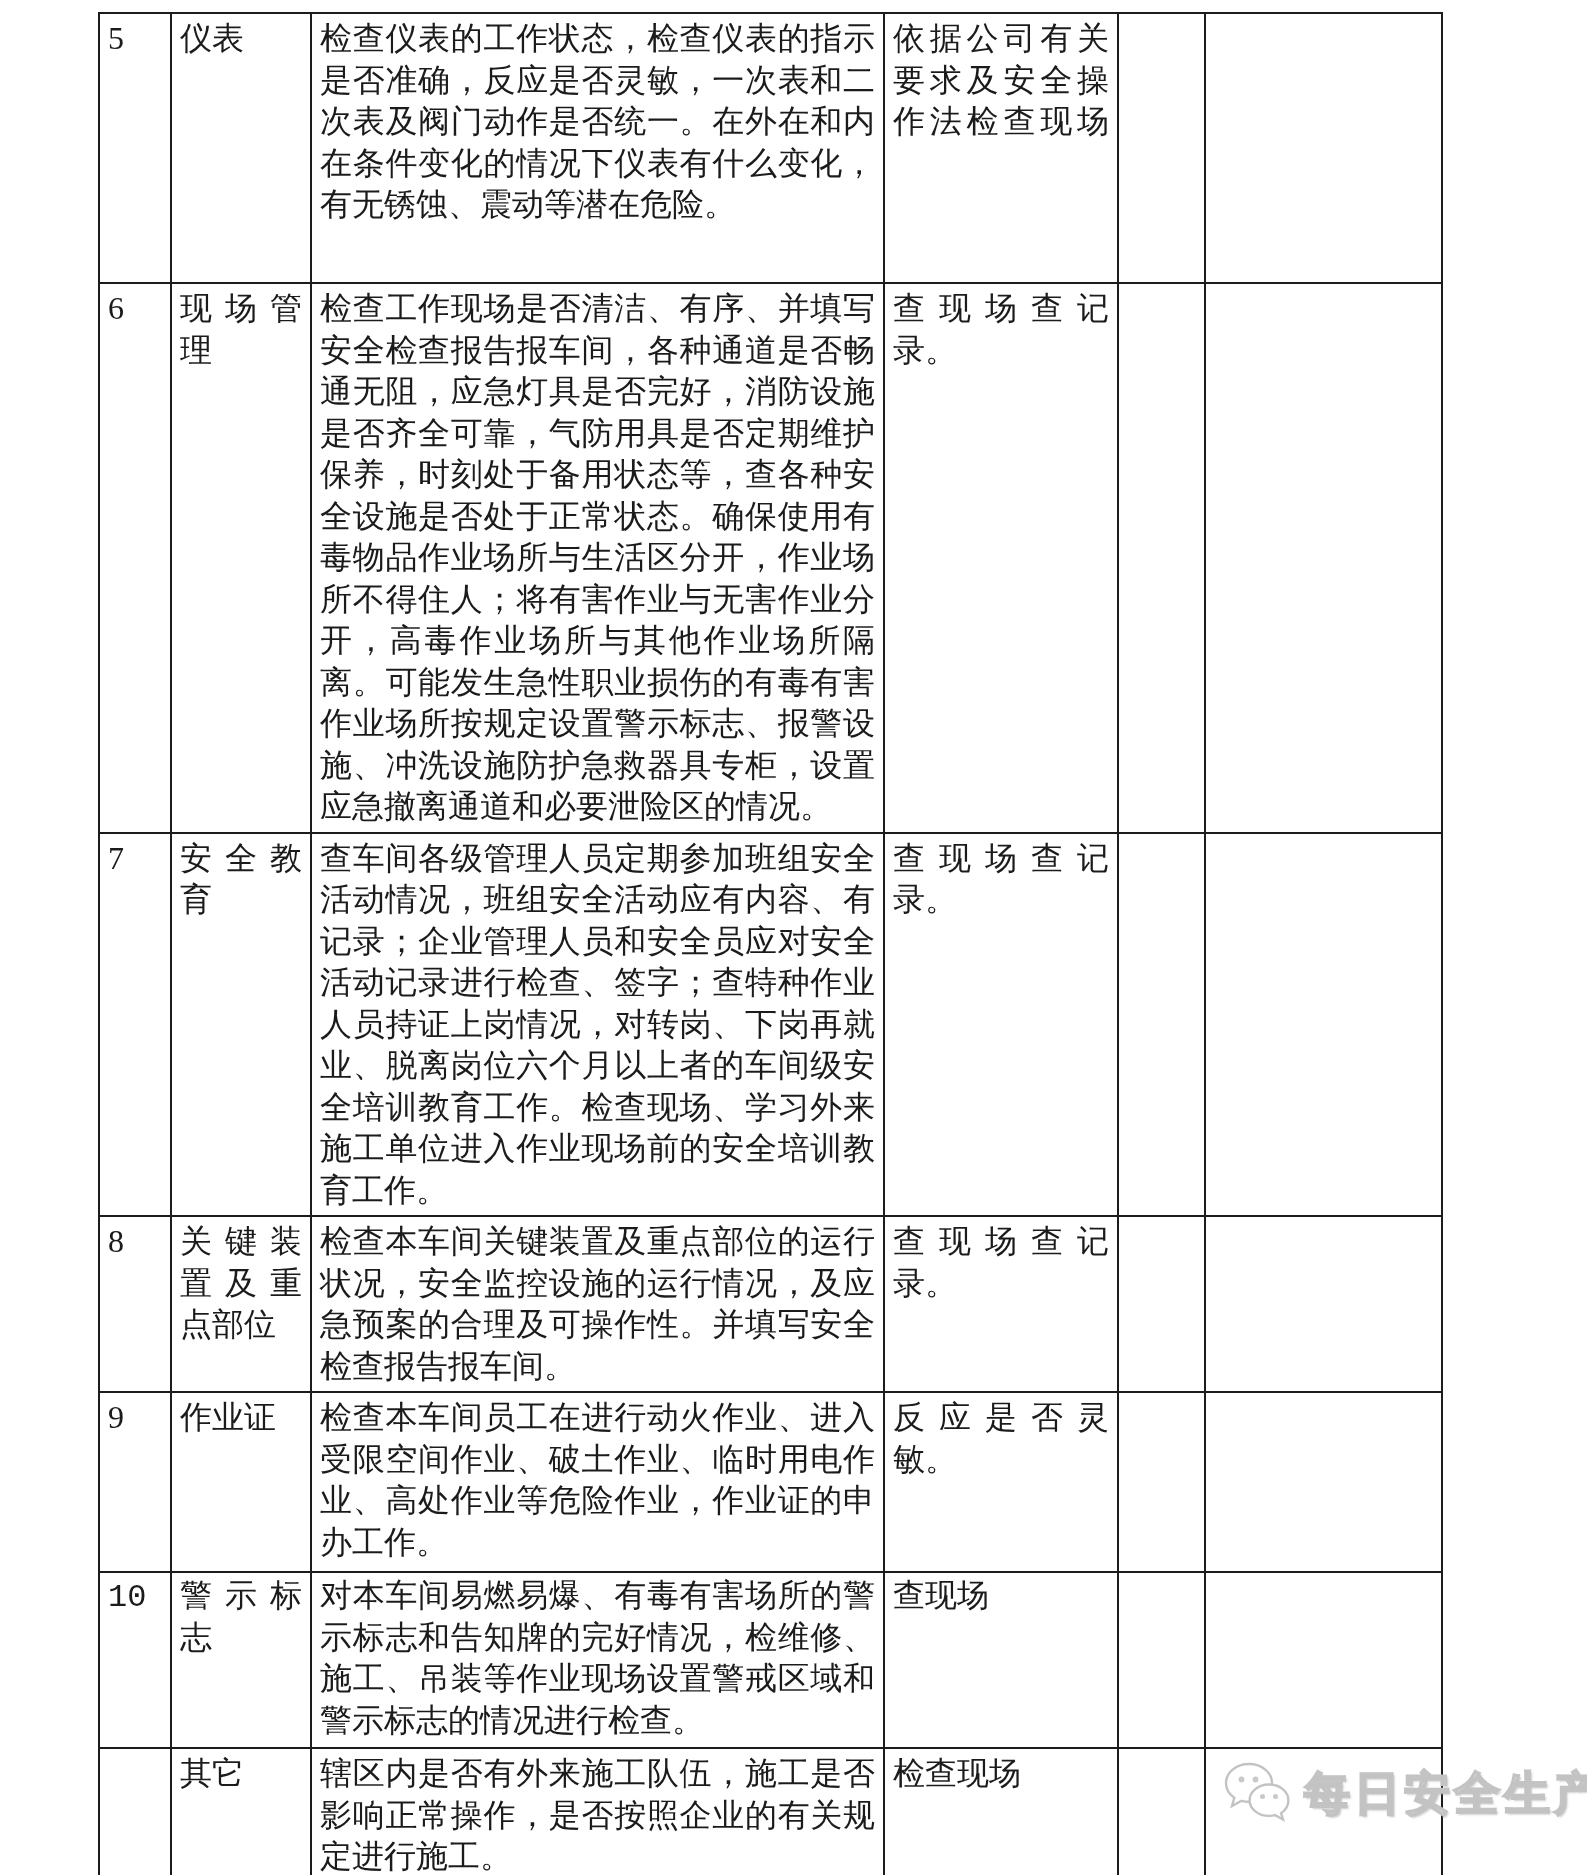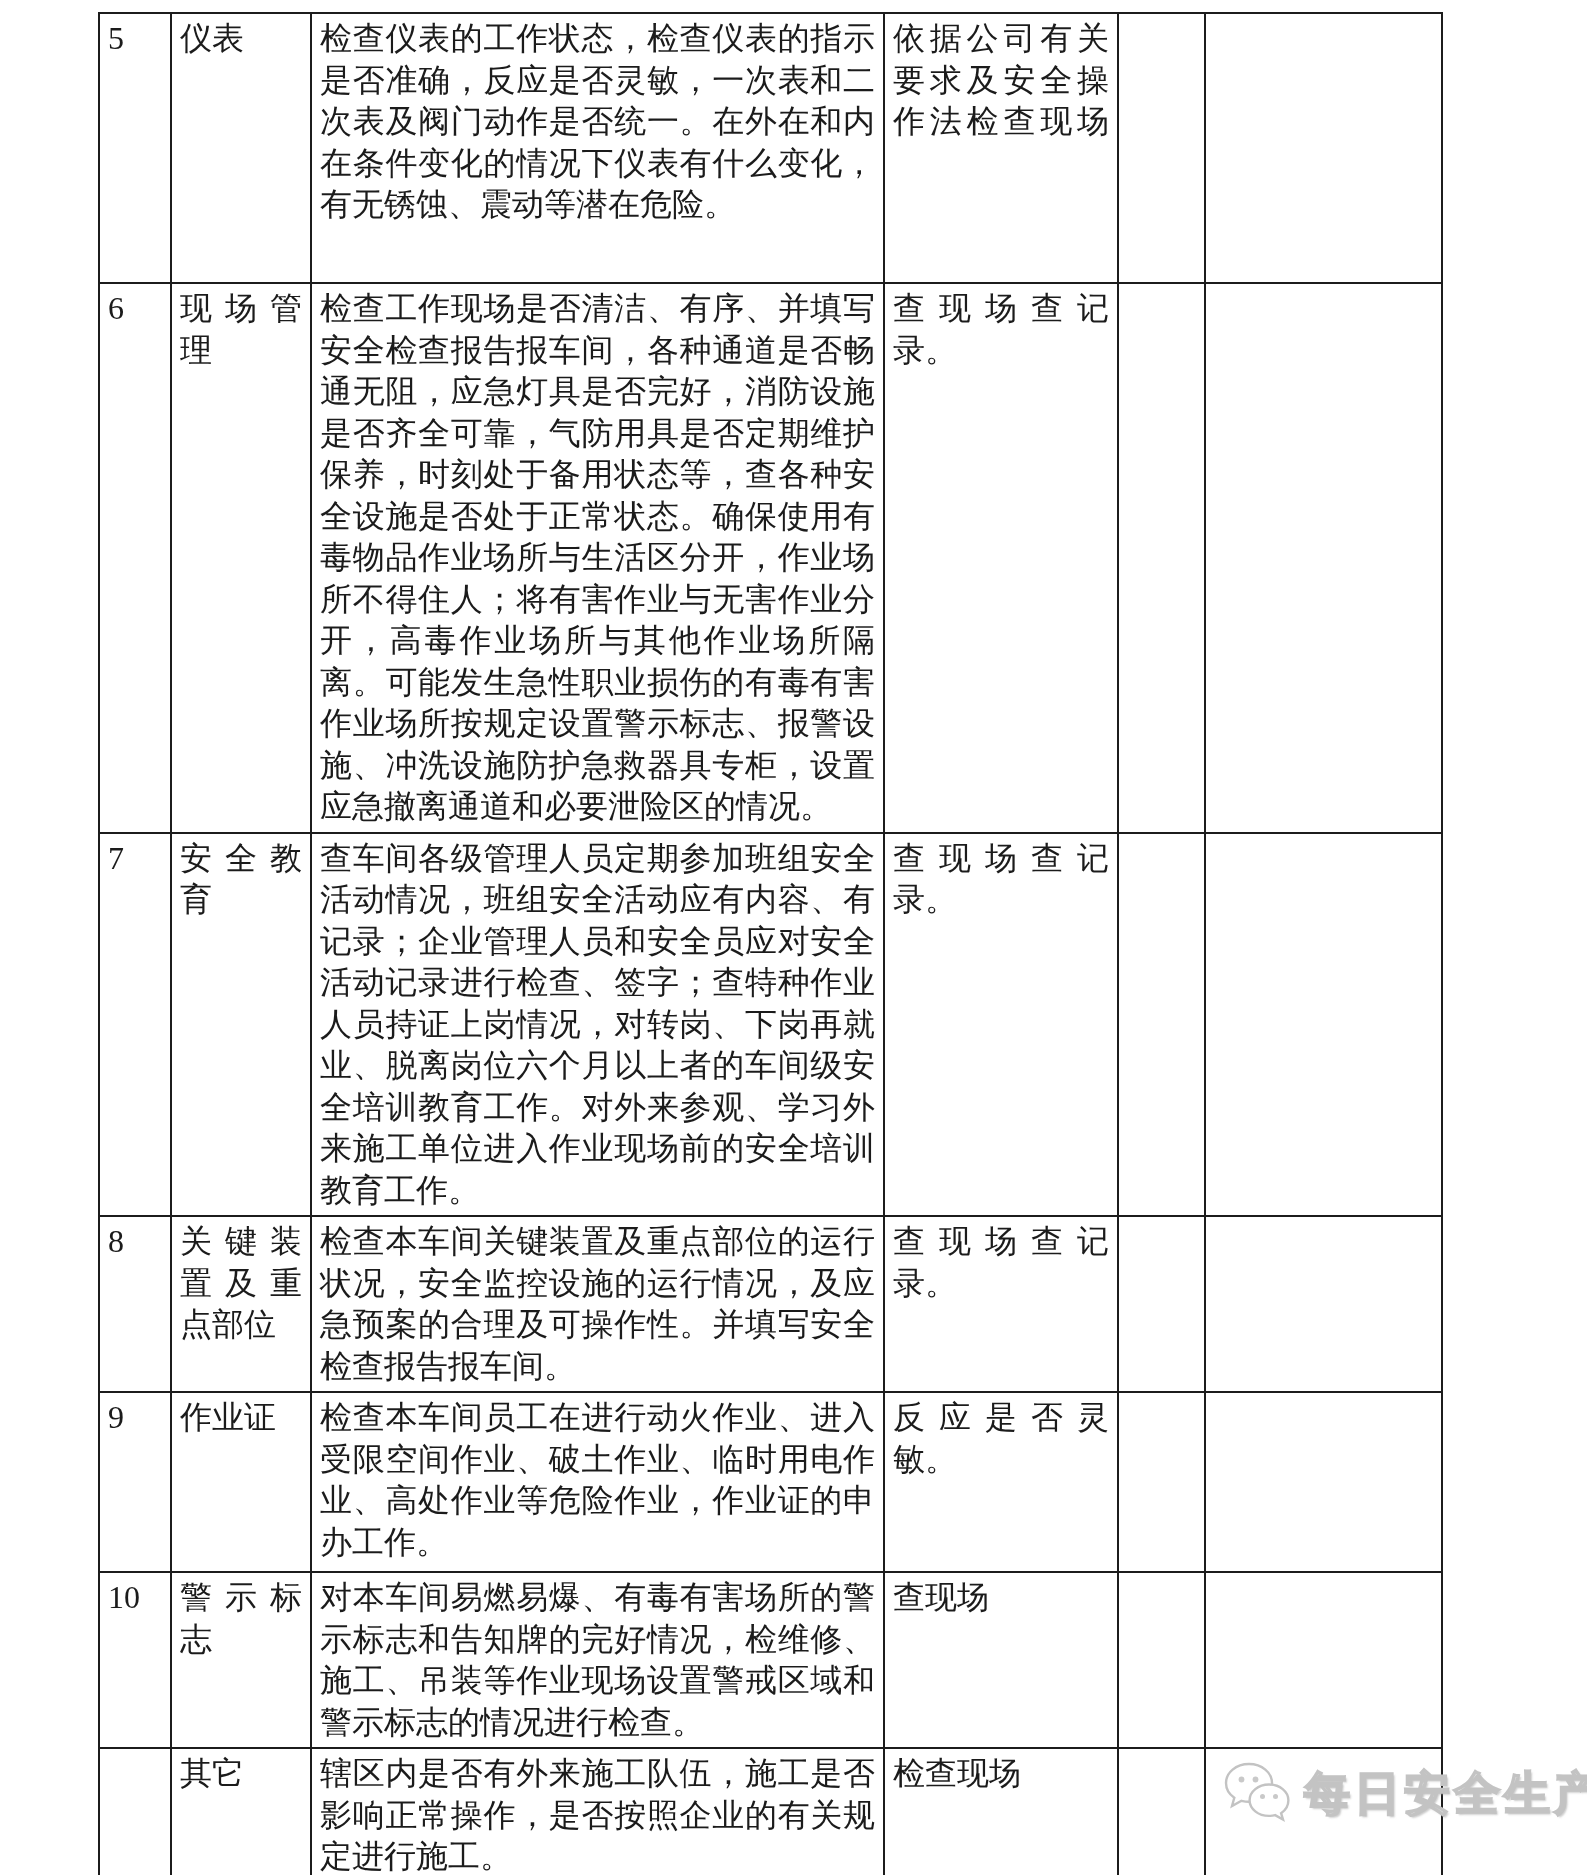"查车间各级管理人员定期参加班组安全活动情况，班组安全活动应有内容、有记录；企业管" td.desc-cell { text: 对外来参观 -> 检查现场 }
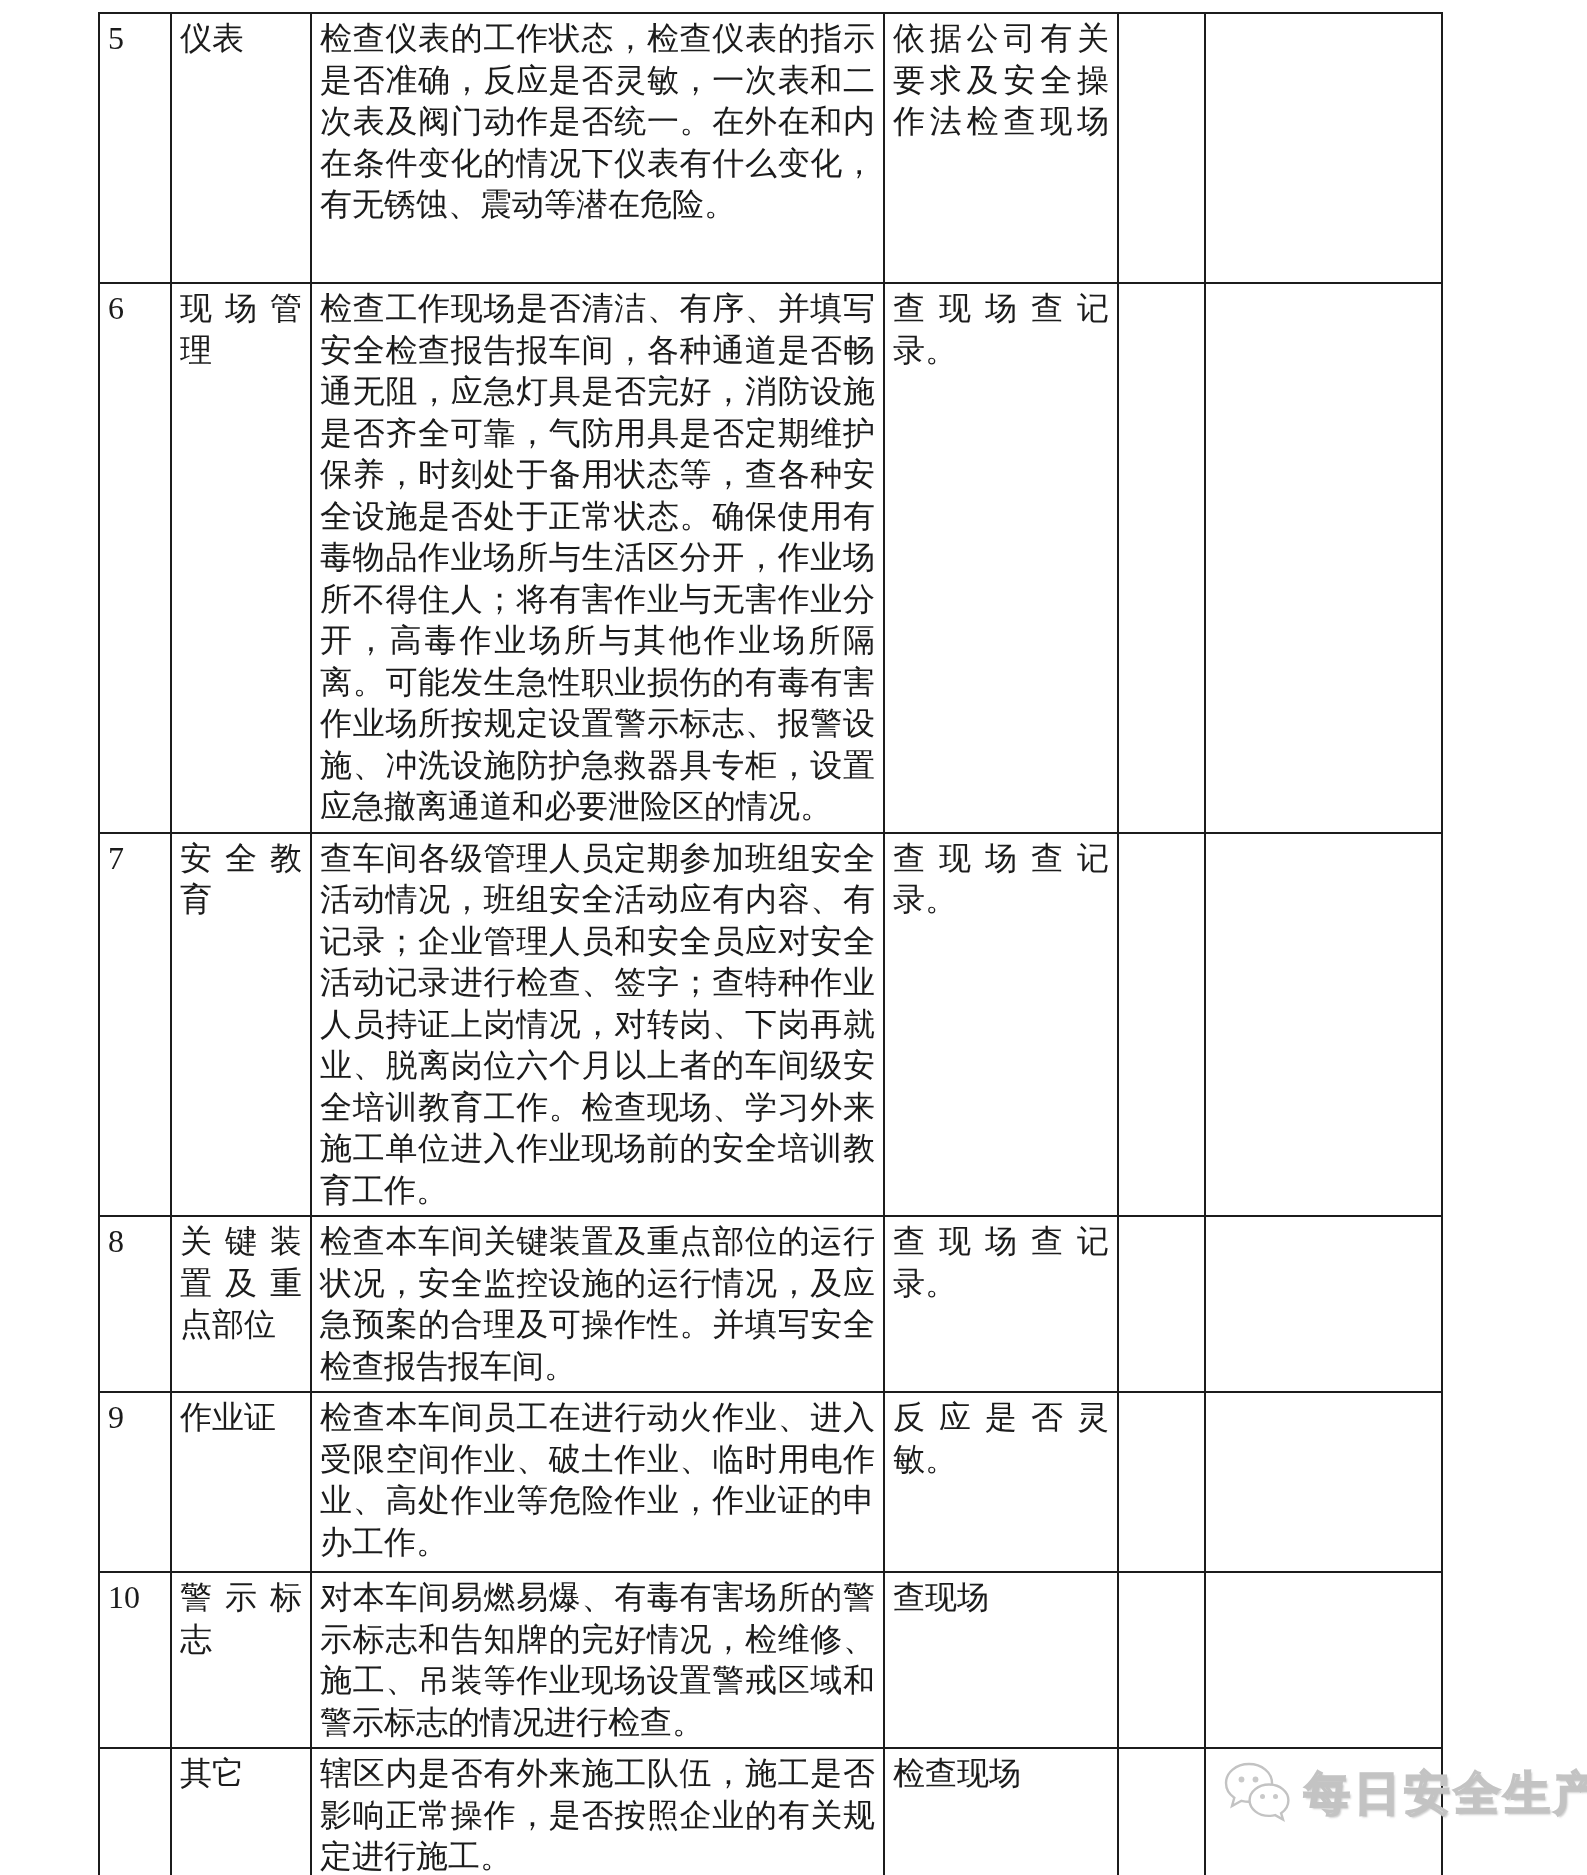"10" tr.r5 { font-family: none -> Liberation Mono, monospace }
